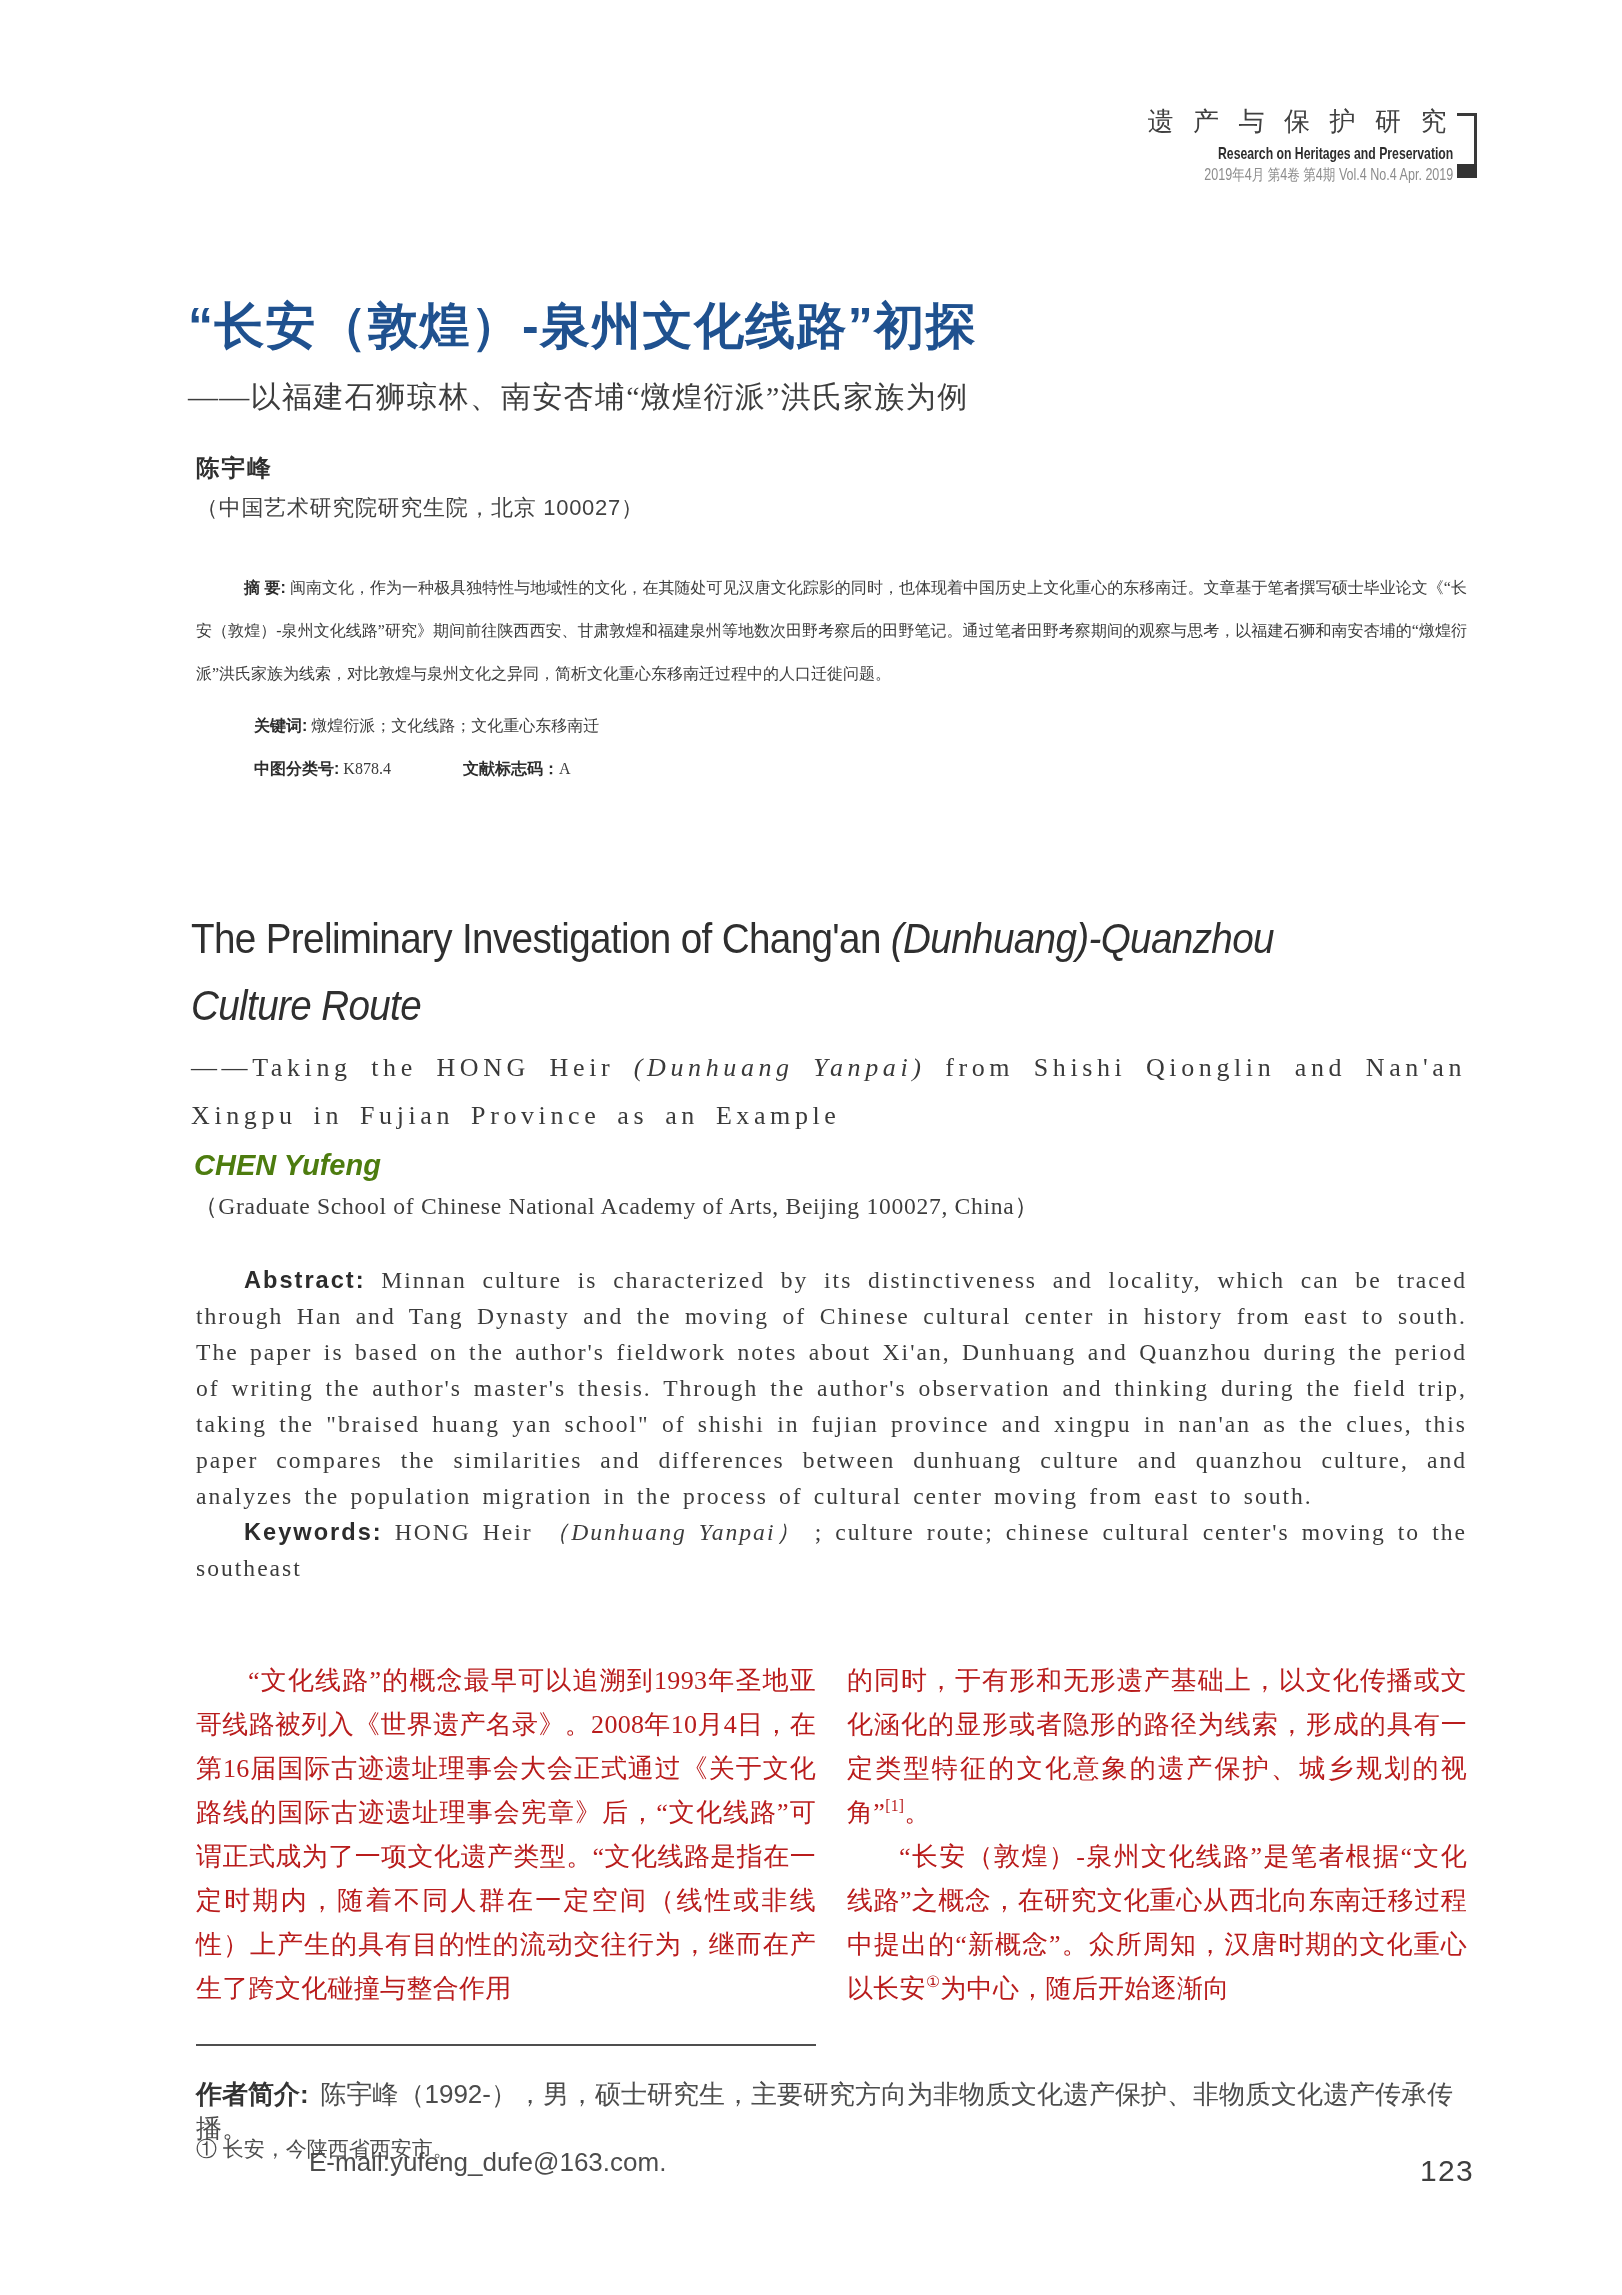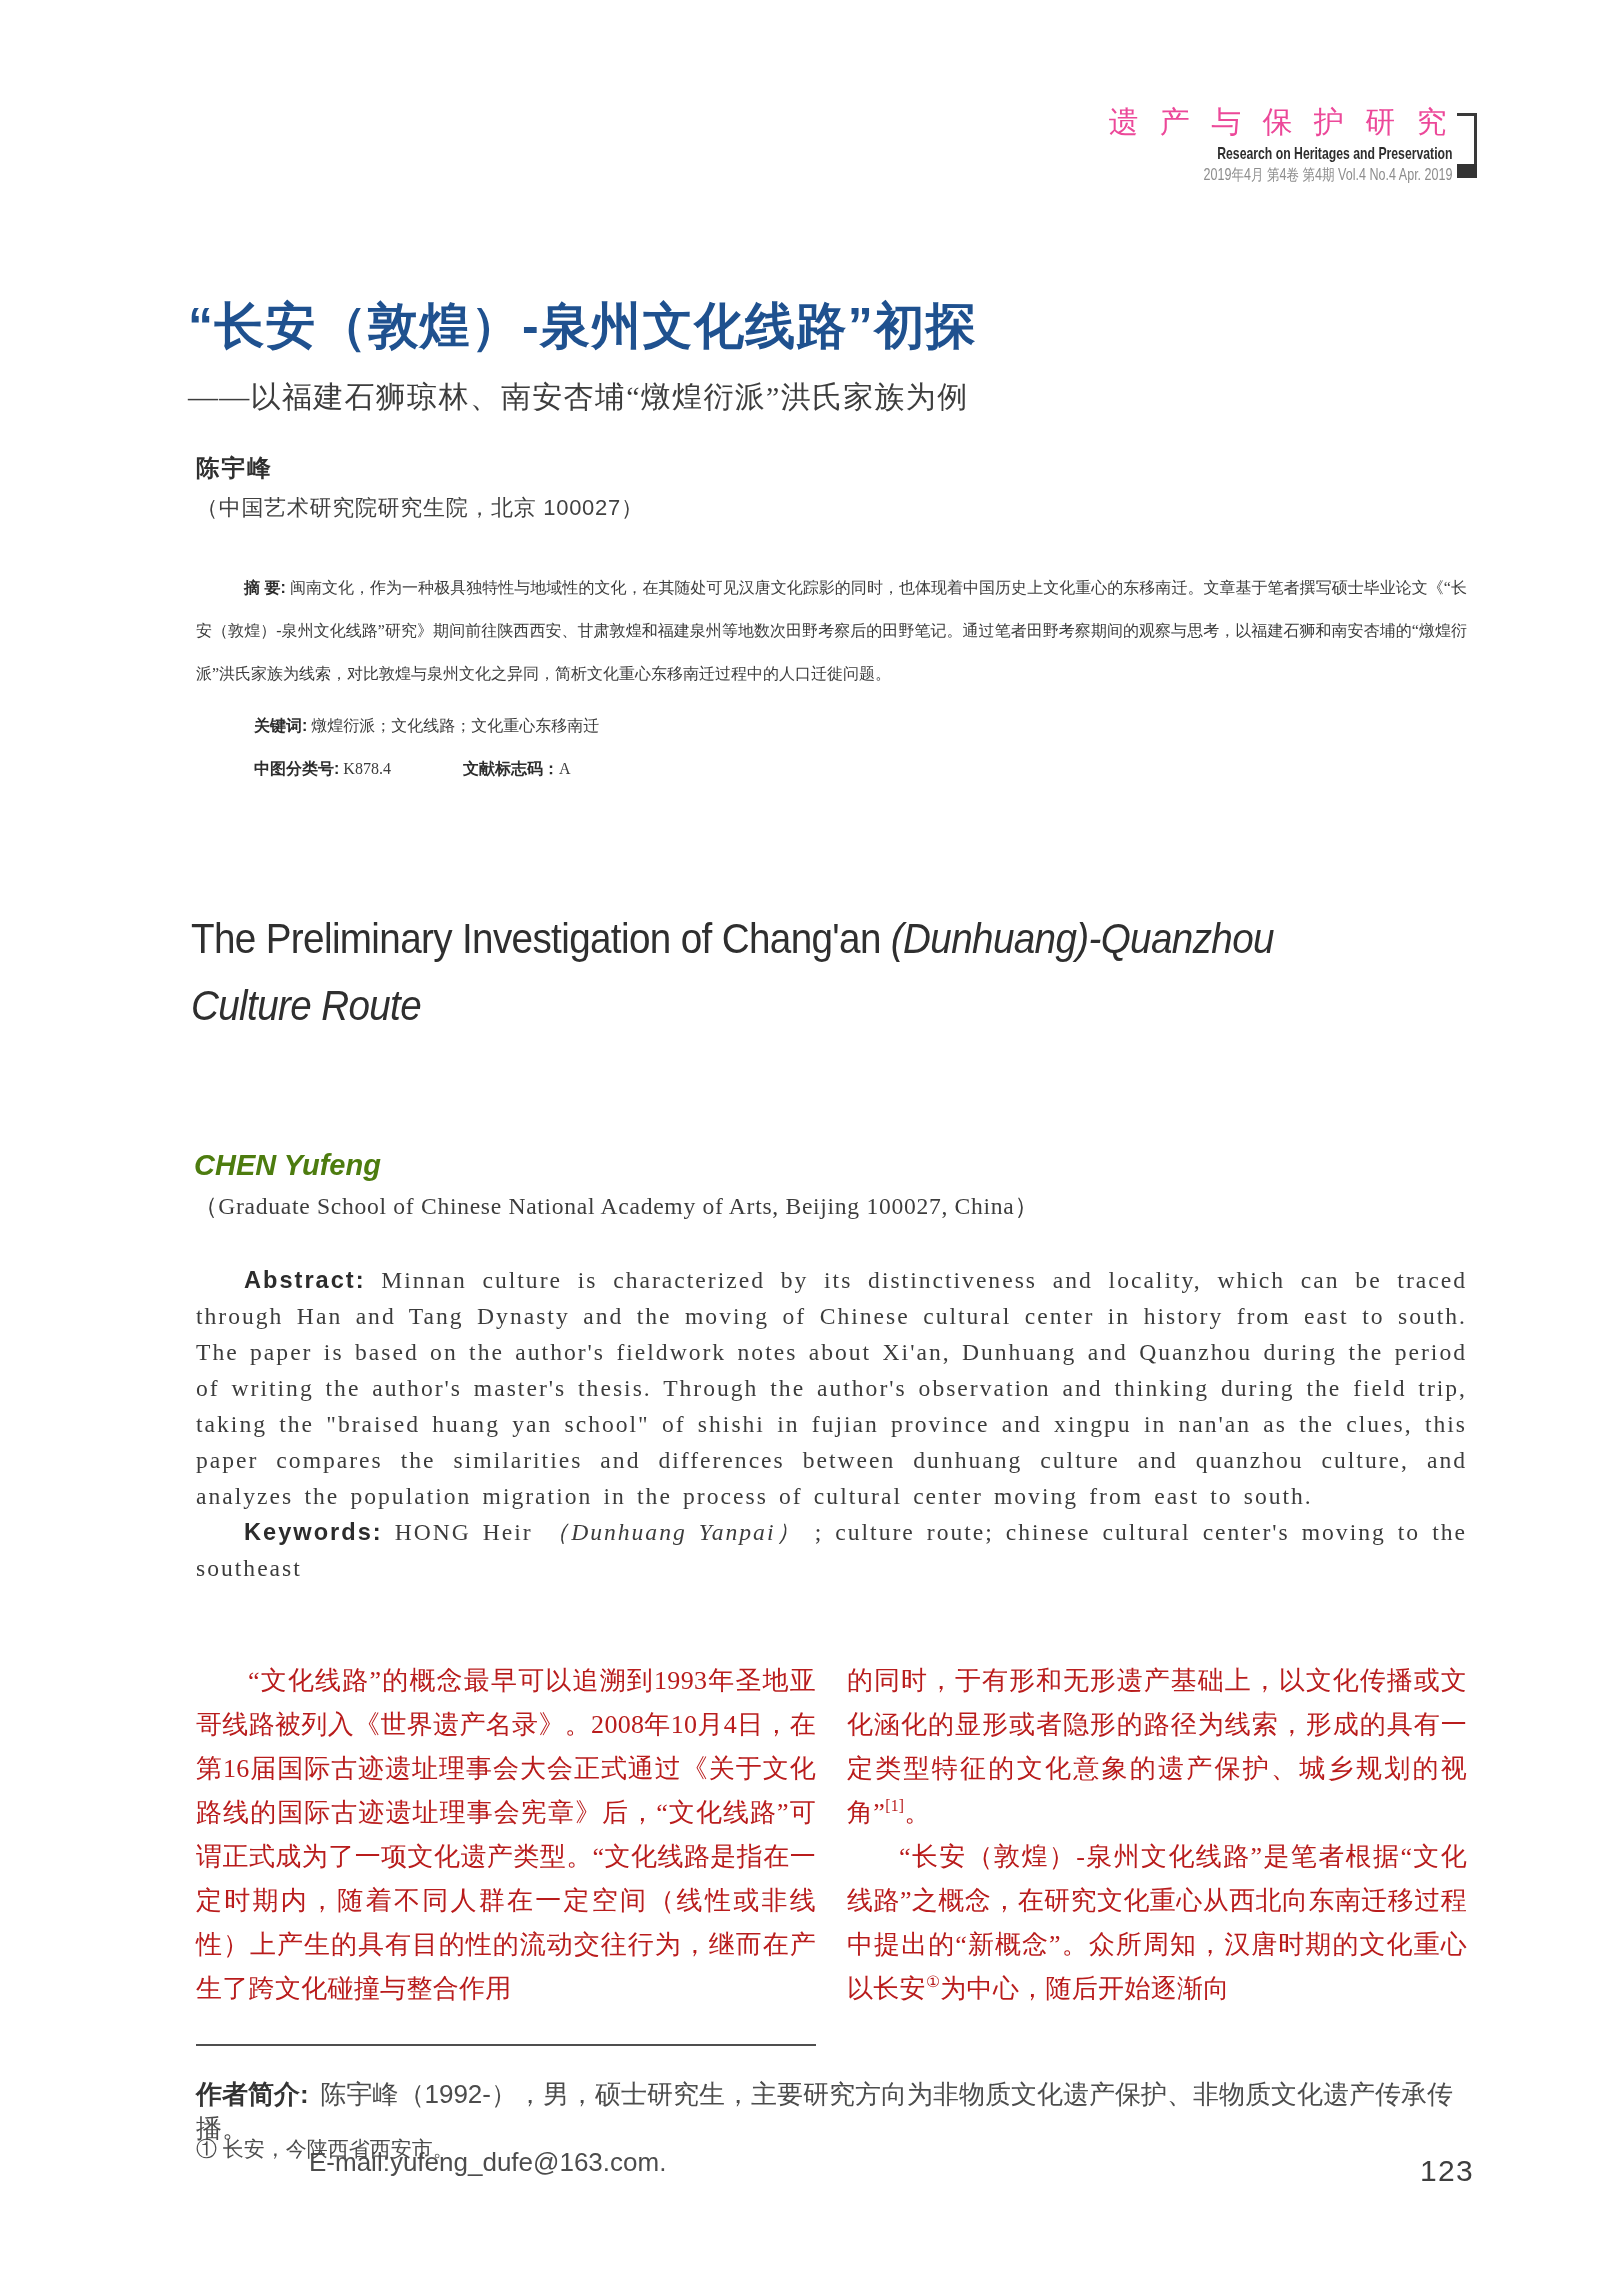"遗 产 与 保 护" .jname-cn { color: #ec4899 -> #404040; font-family: Liberation Sans, sans-serif -> Liberation Serif, serif; font-size: 30px -> 26px }
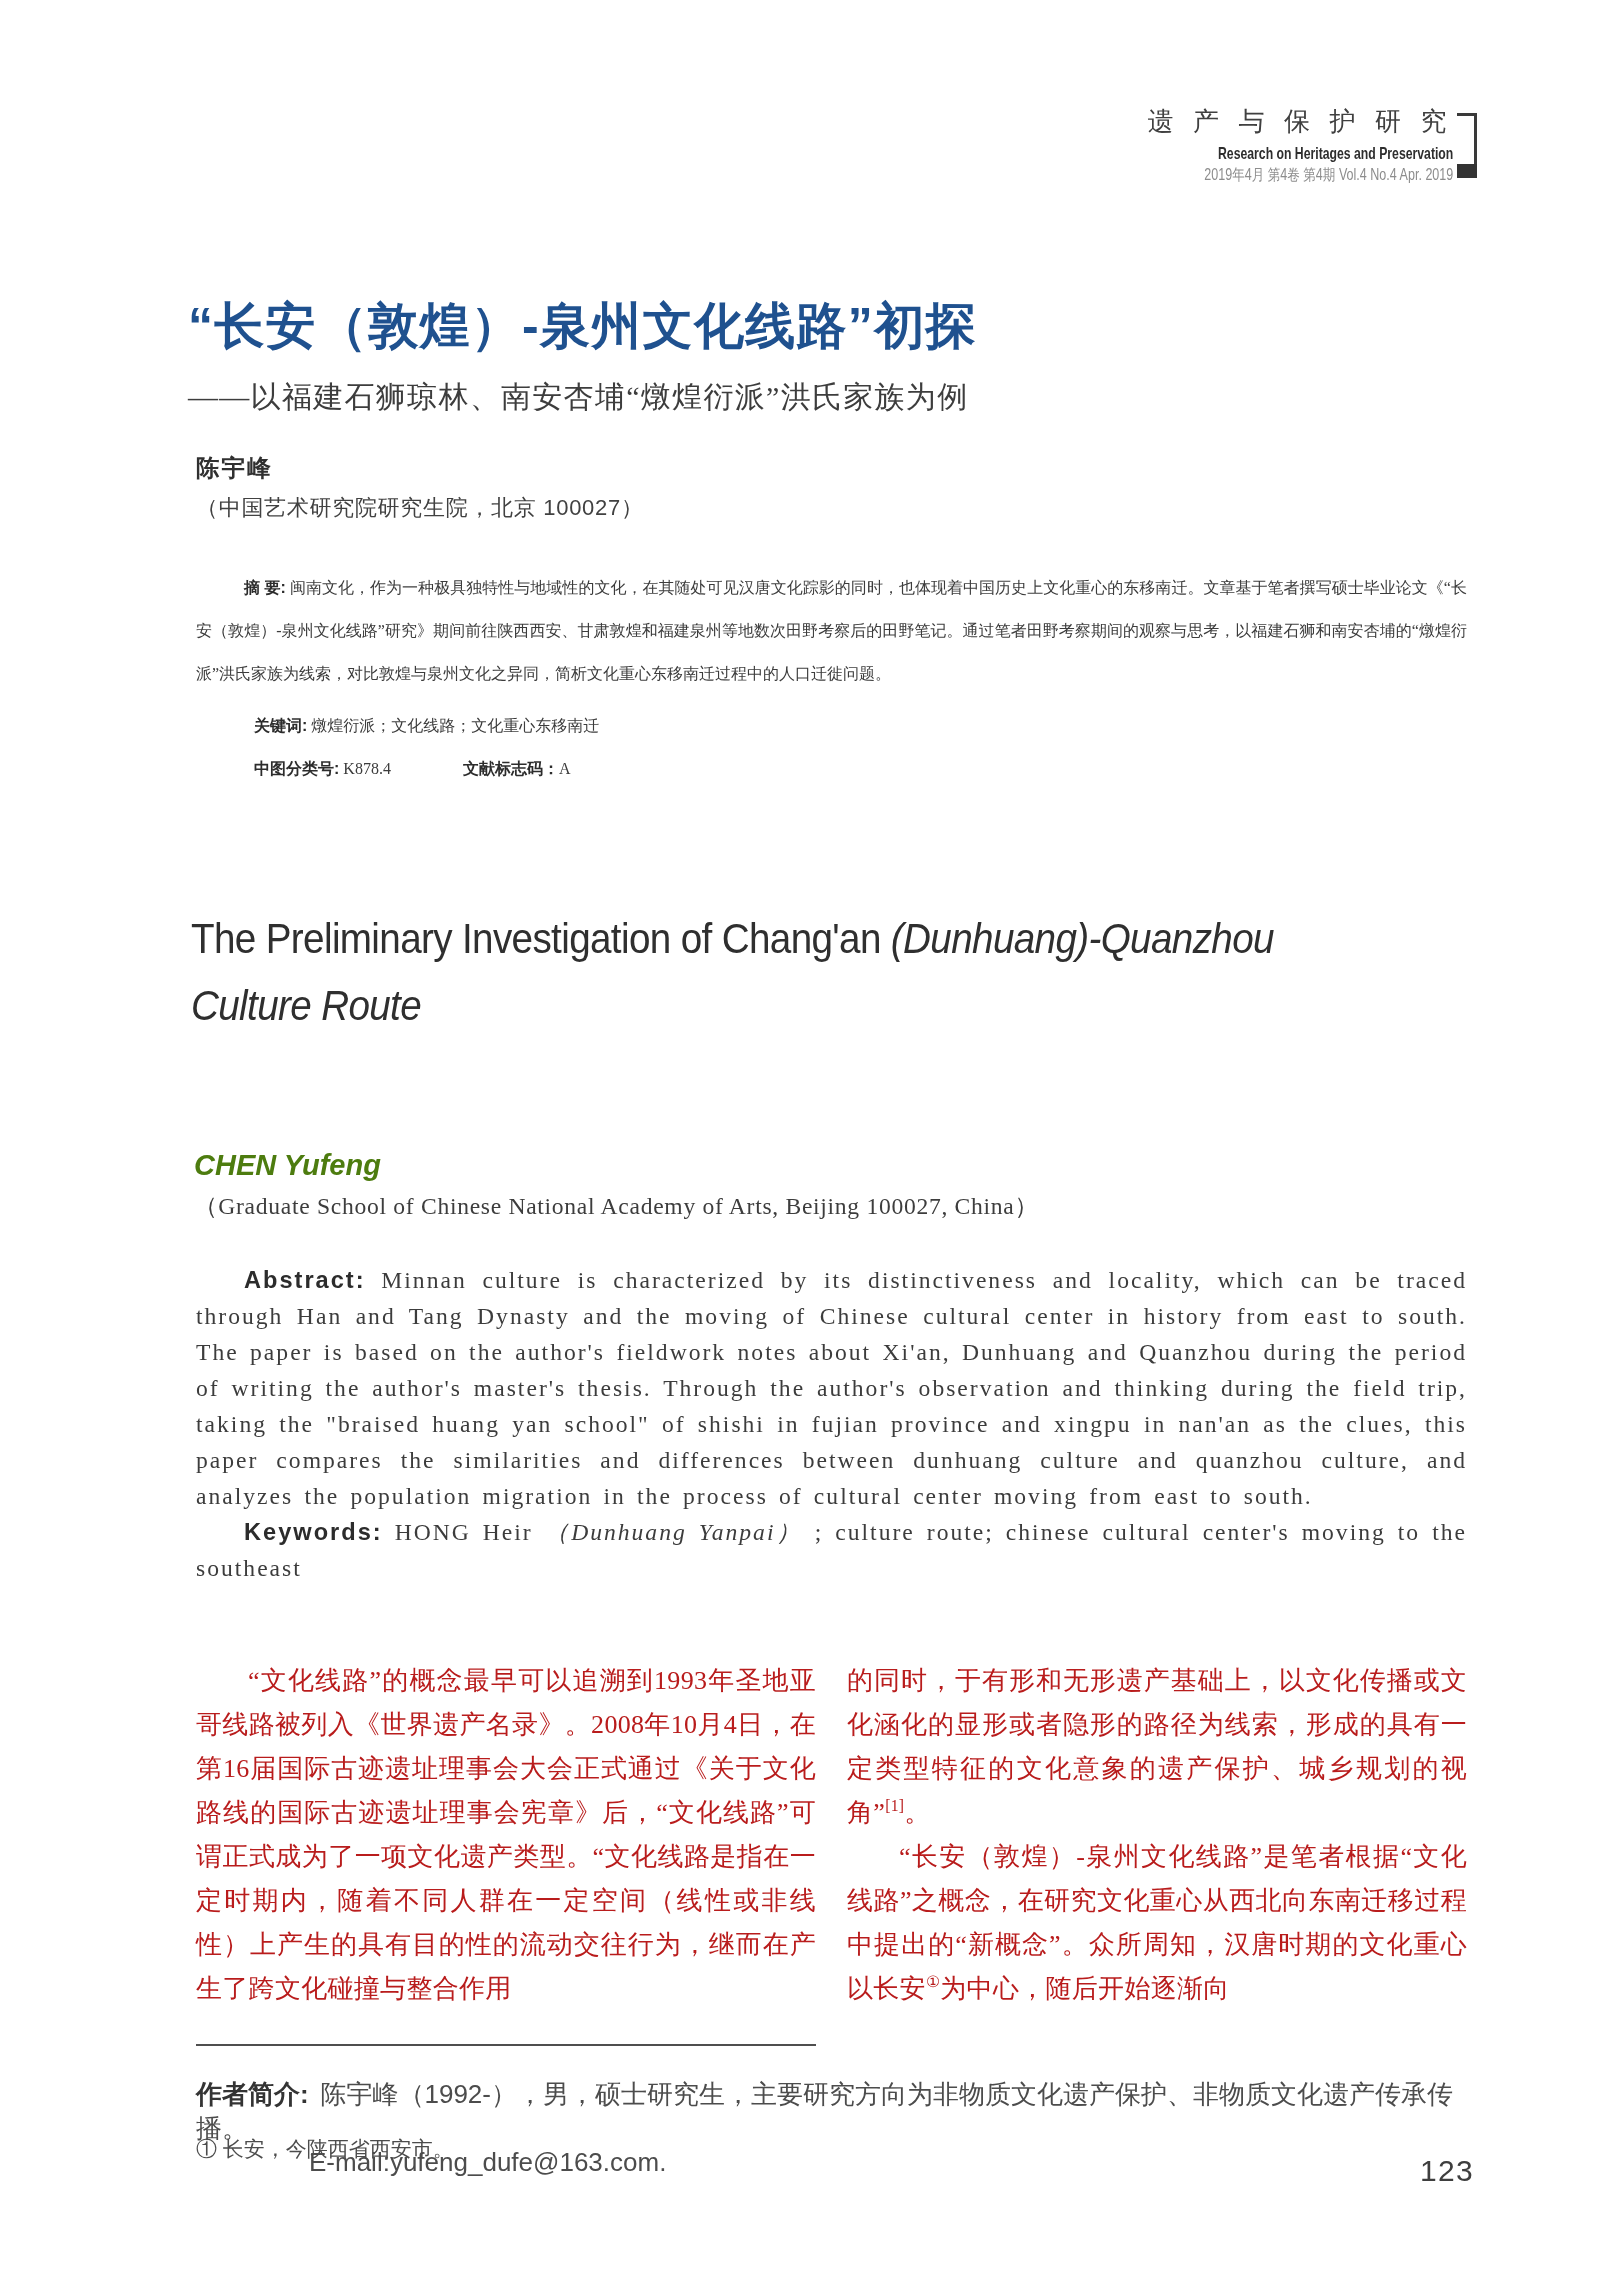"——Taking the HONG Heir (Dunhuang" div.abs { html: none -> <div><span>——Taking the HONG Heir </span><i>(Dunhuang Yanpai)</i><span> from Shishi Qionglin and Nan'an Xingpu in Fujian Province as an Example</span></div> }
